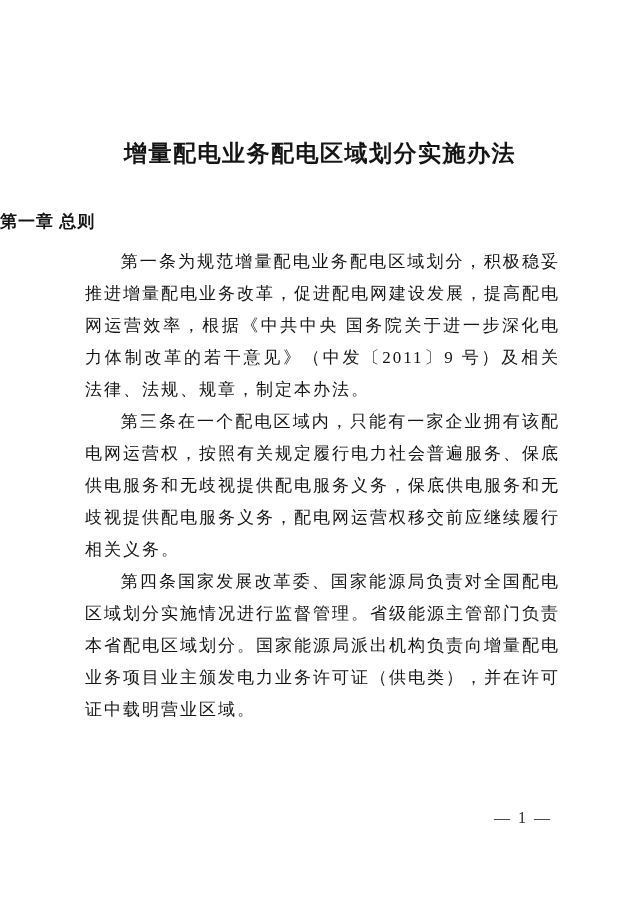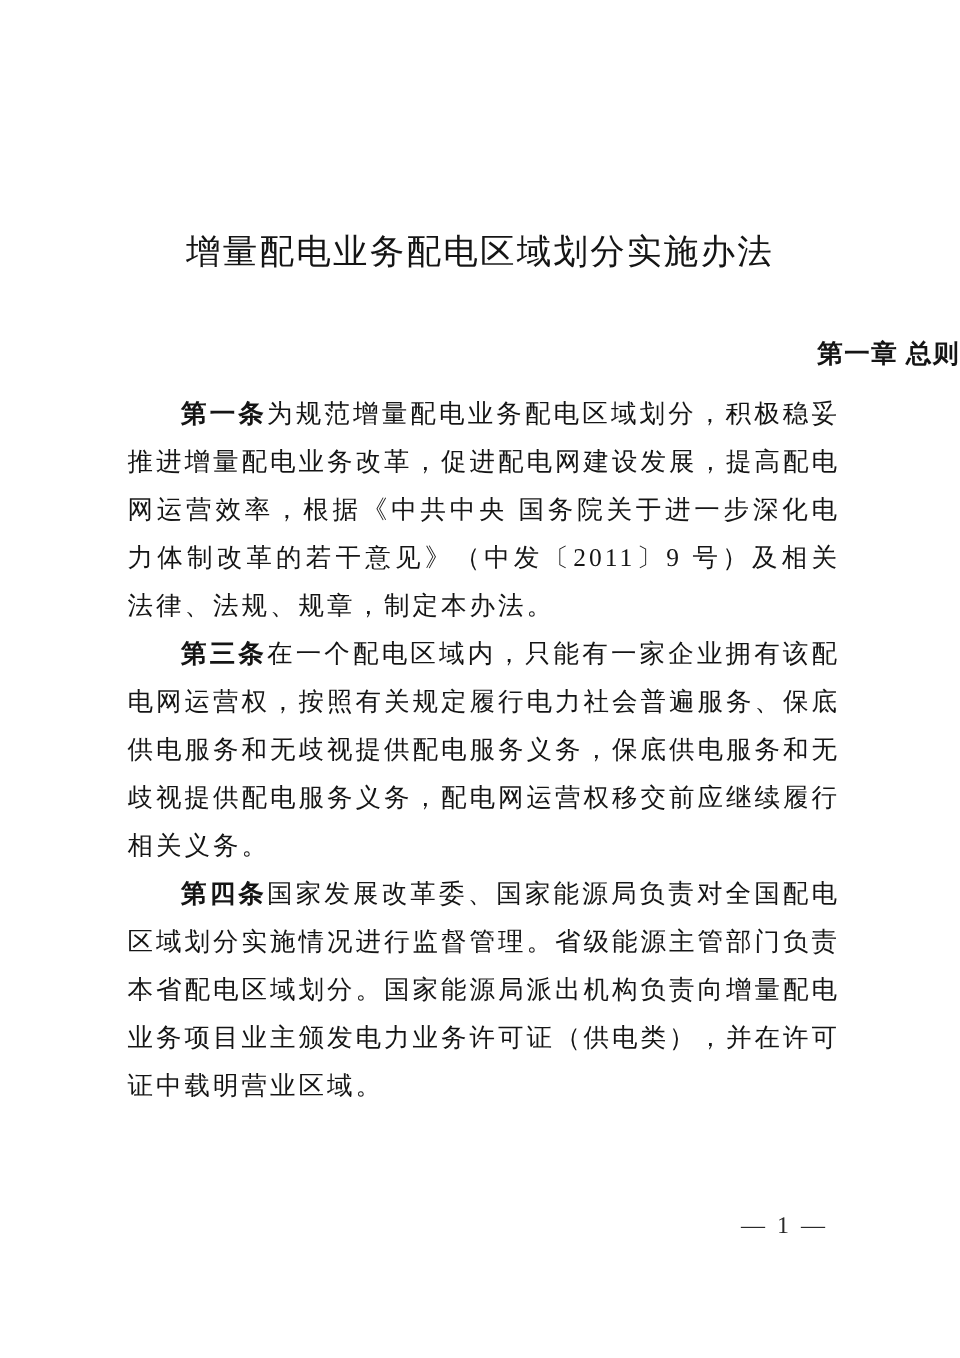"增量配电业务配电区域划分实施办法" .doc-title { font-weight: normal -> bold; margin: 14px -> 0 }
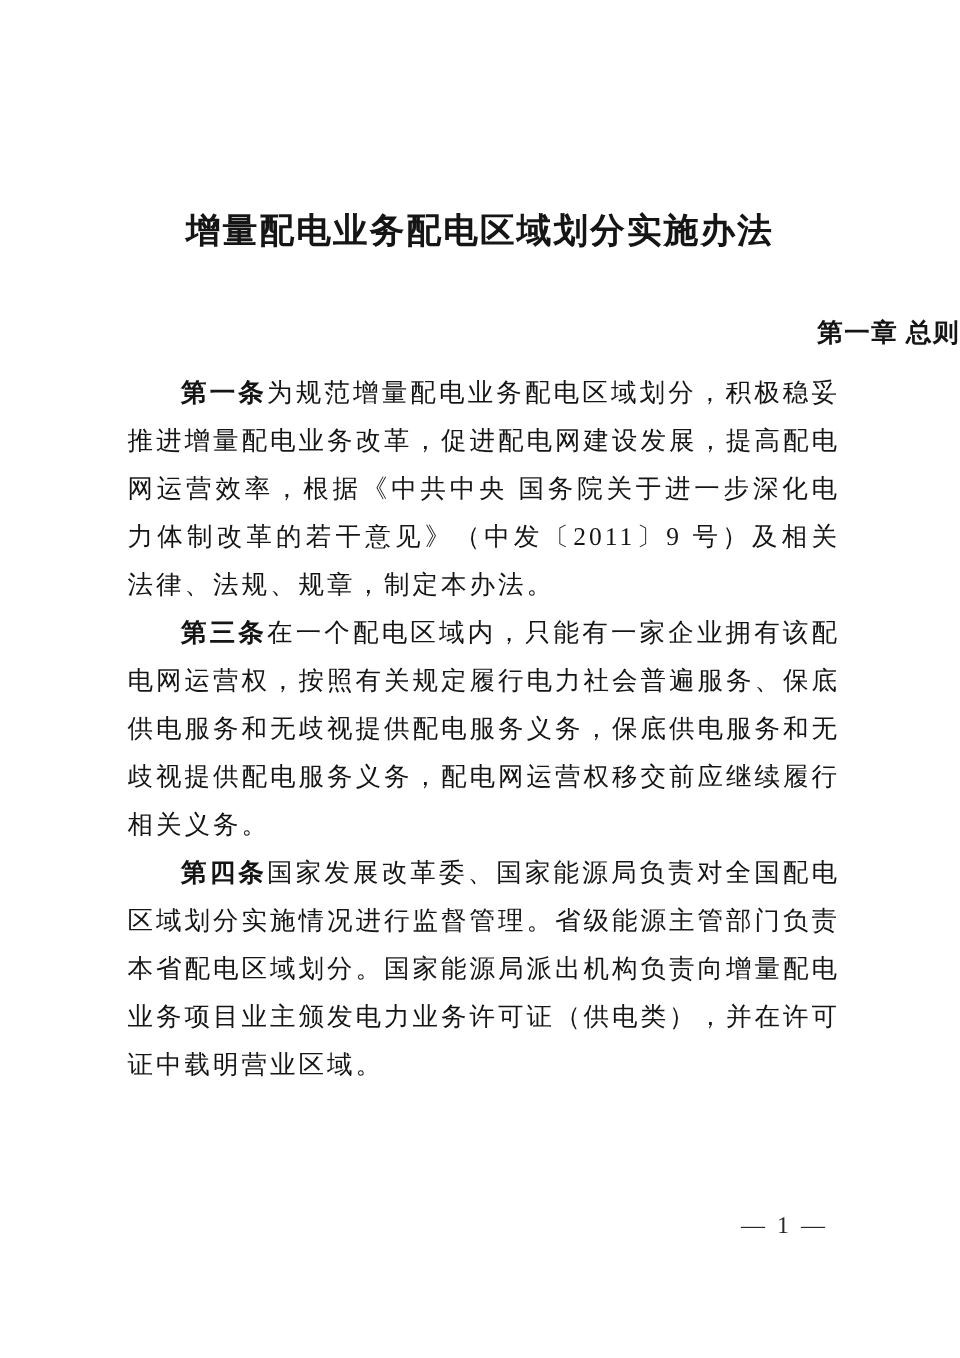"第一章 总则" .chapter-heading { text-align: right -> left }
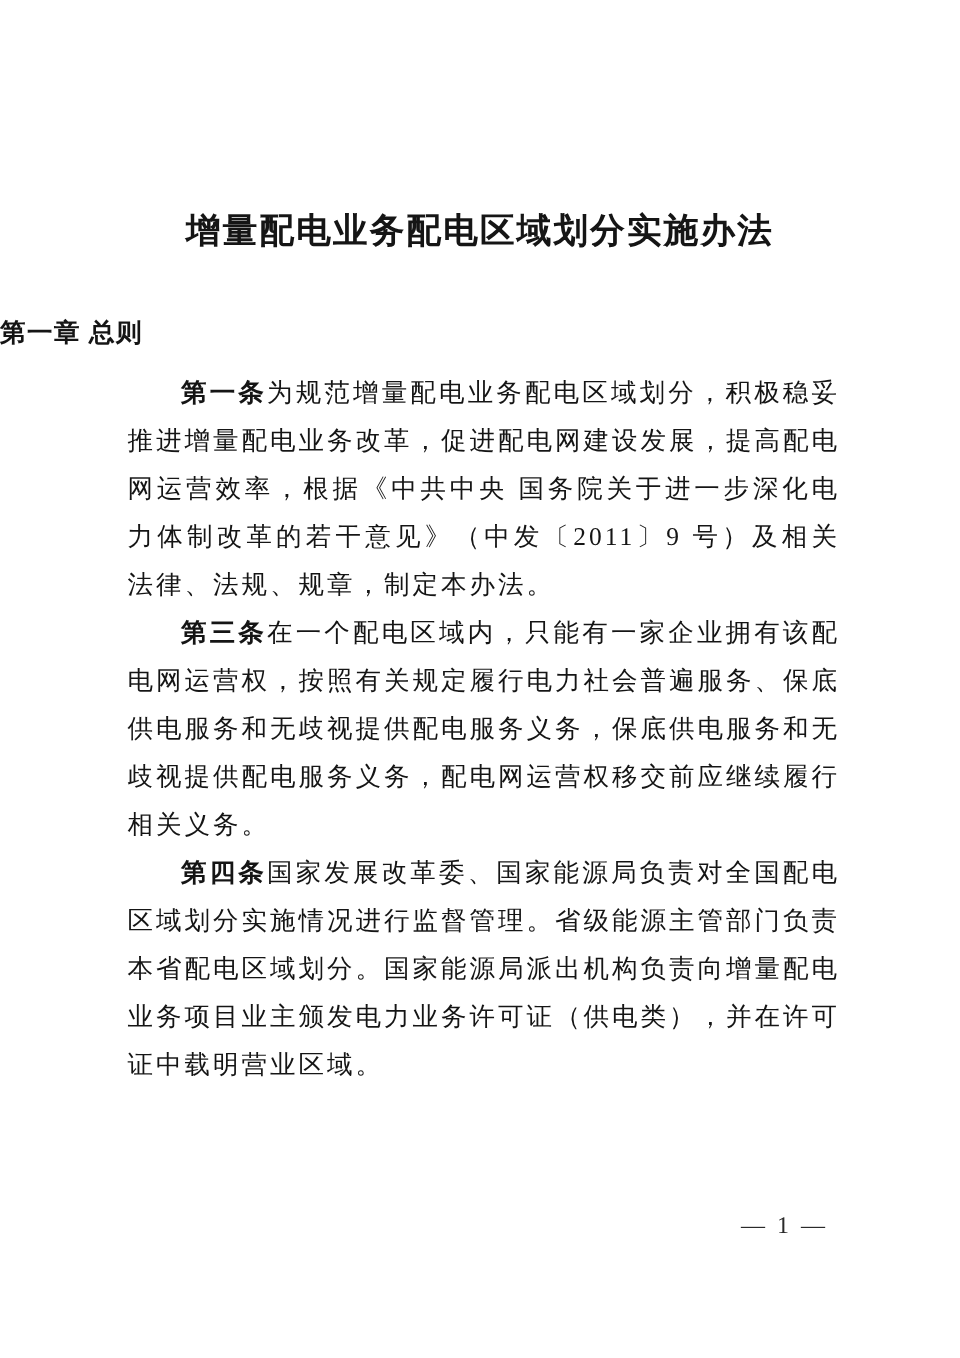"第一条" .article-lead:not(:empty) { font-weight: bold -> normal }
